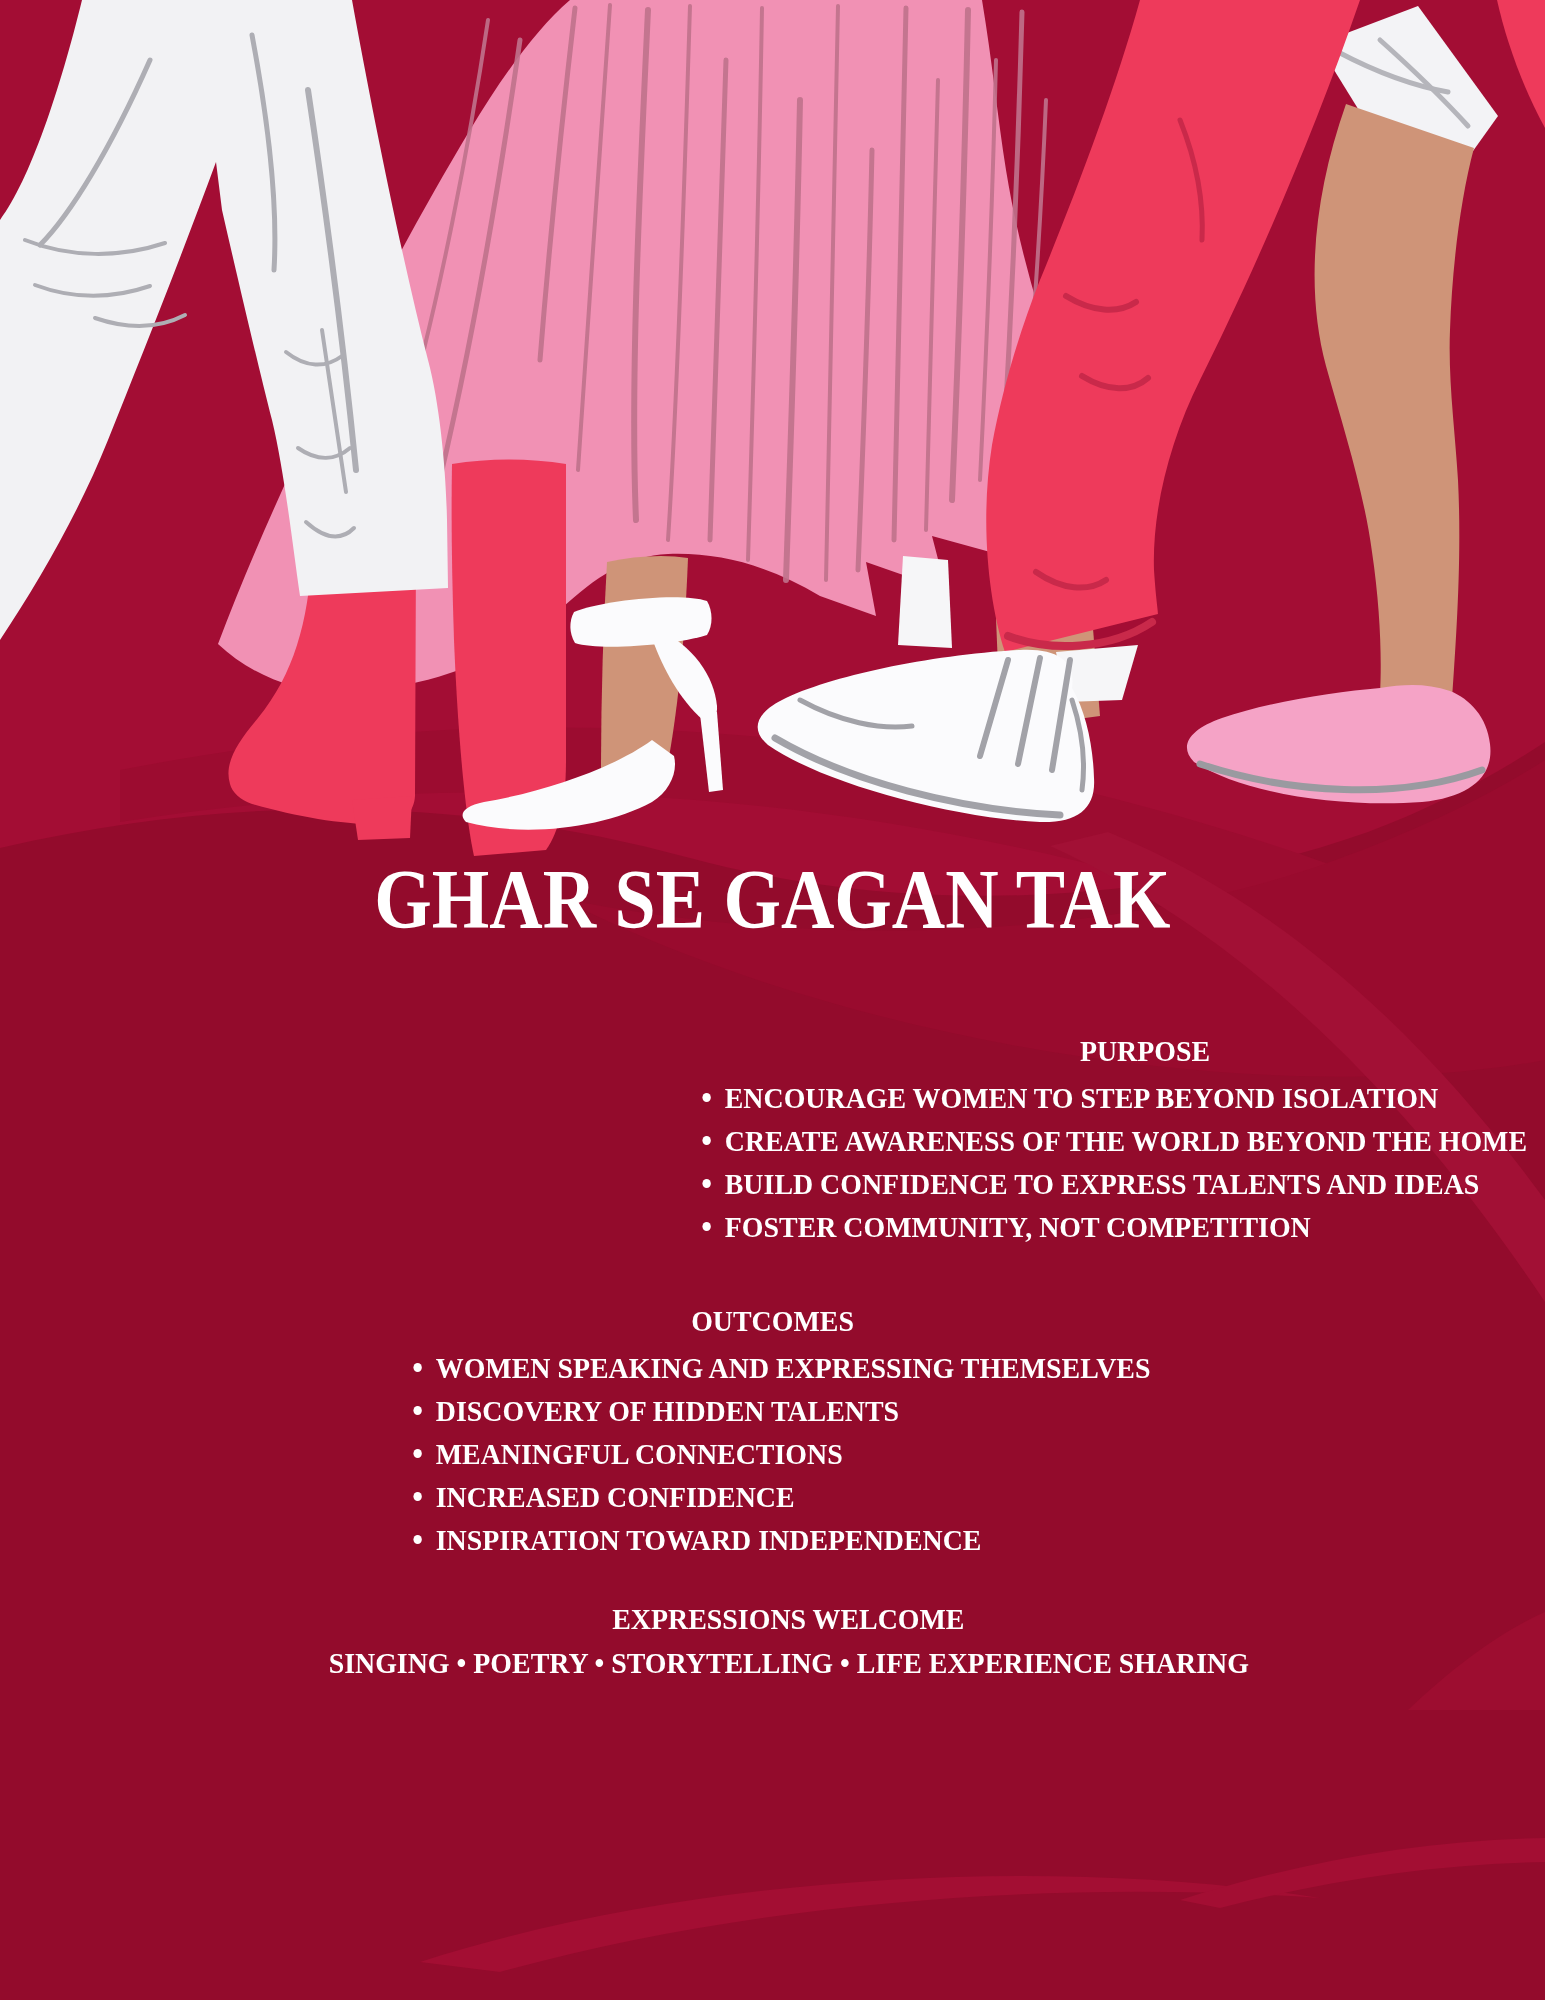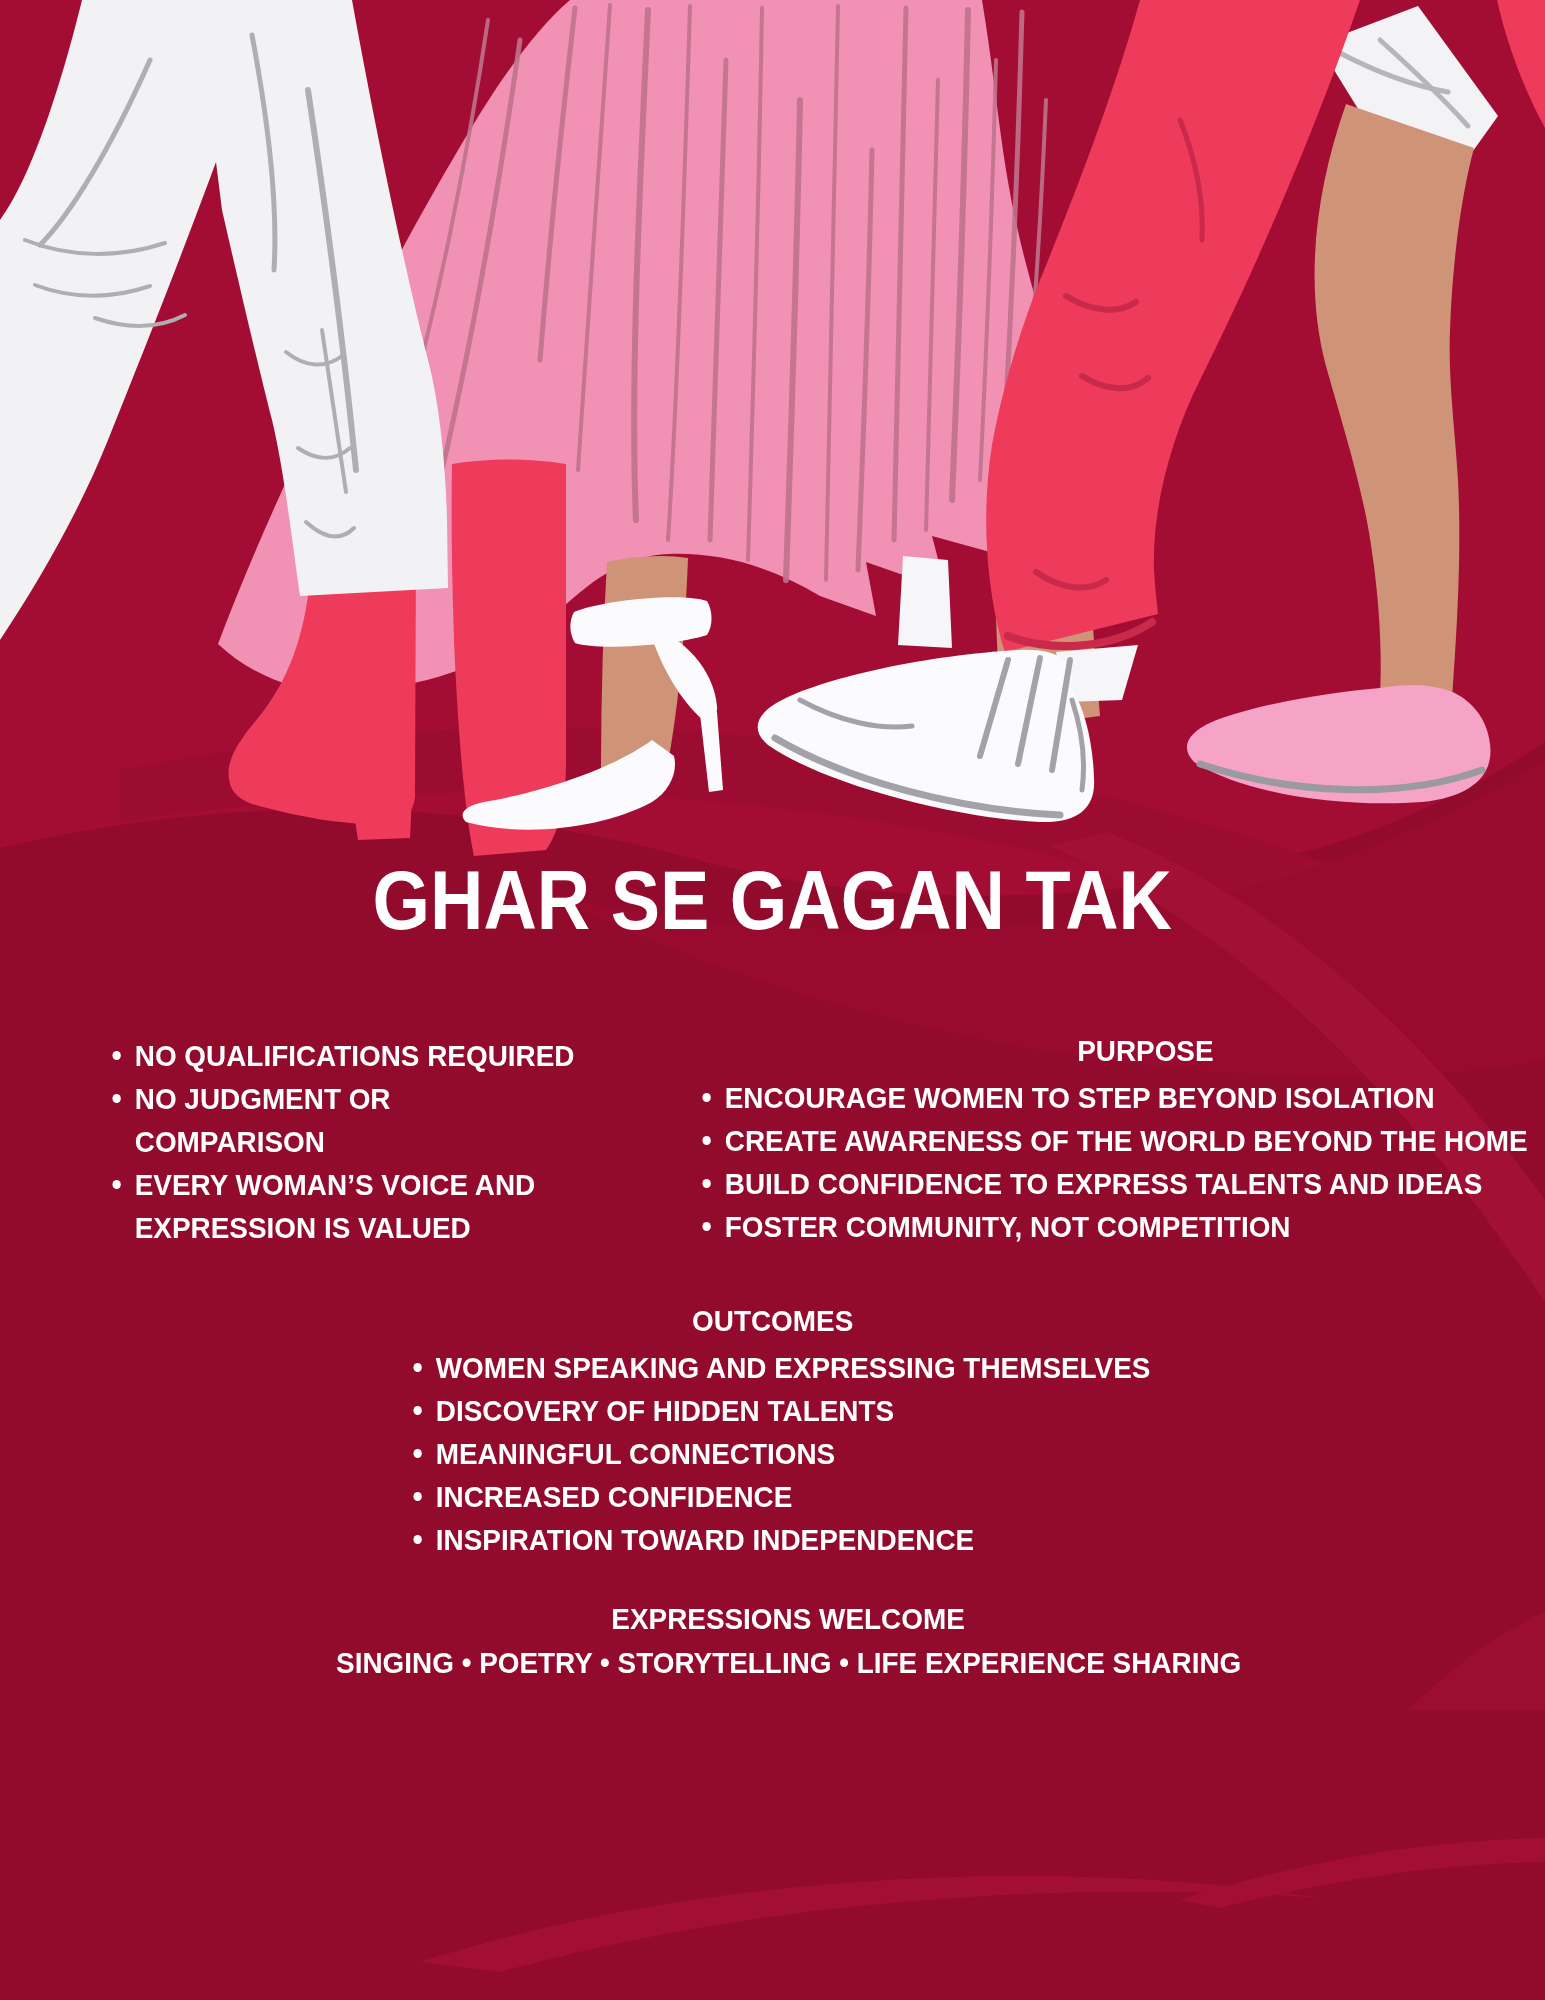"GHAR SE GAGAN TAK" .poster { font-family: Liberation Sans, sans-serif -> Liberation Serif, serif }
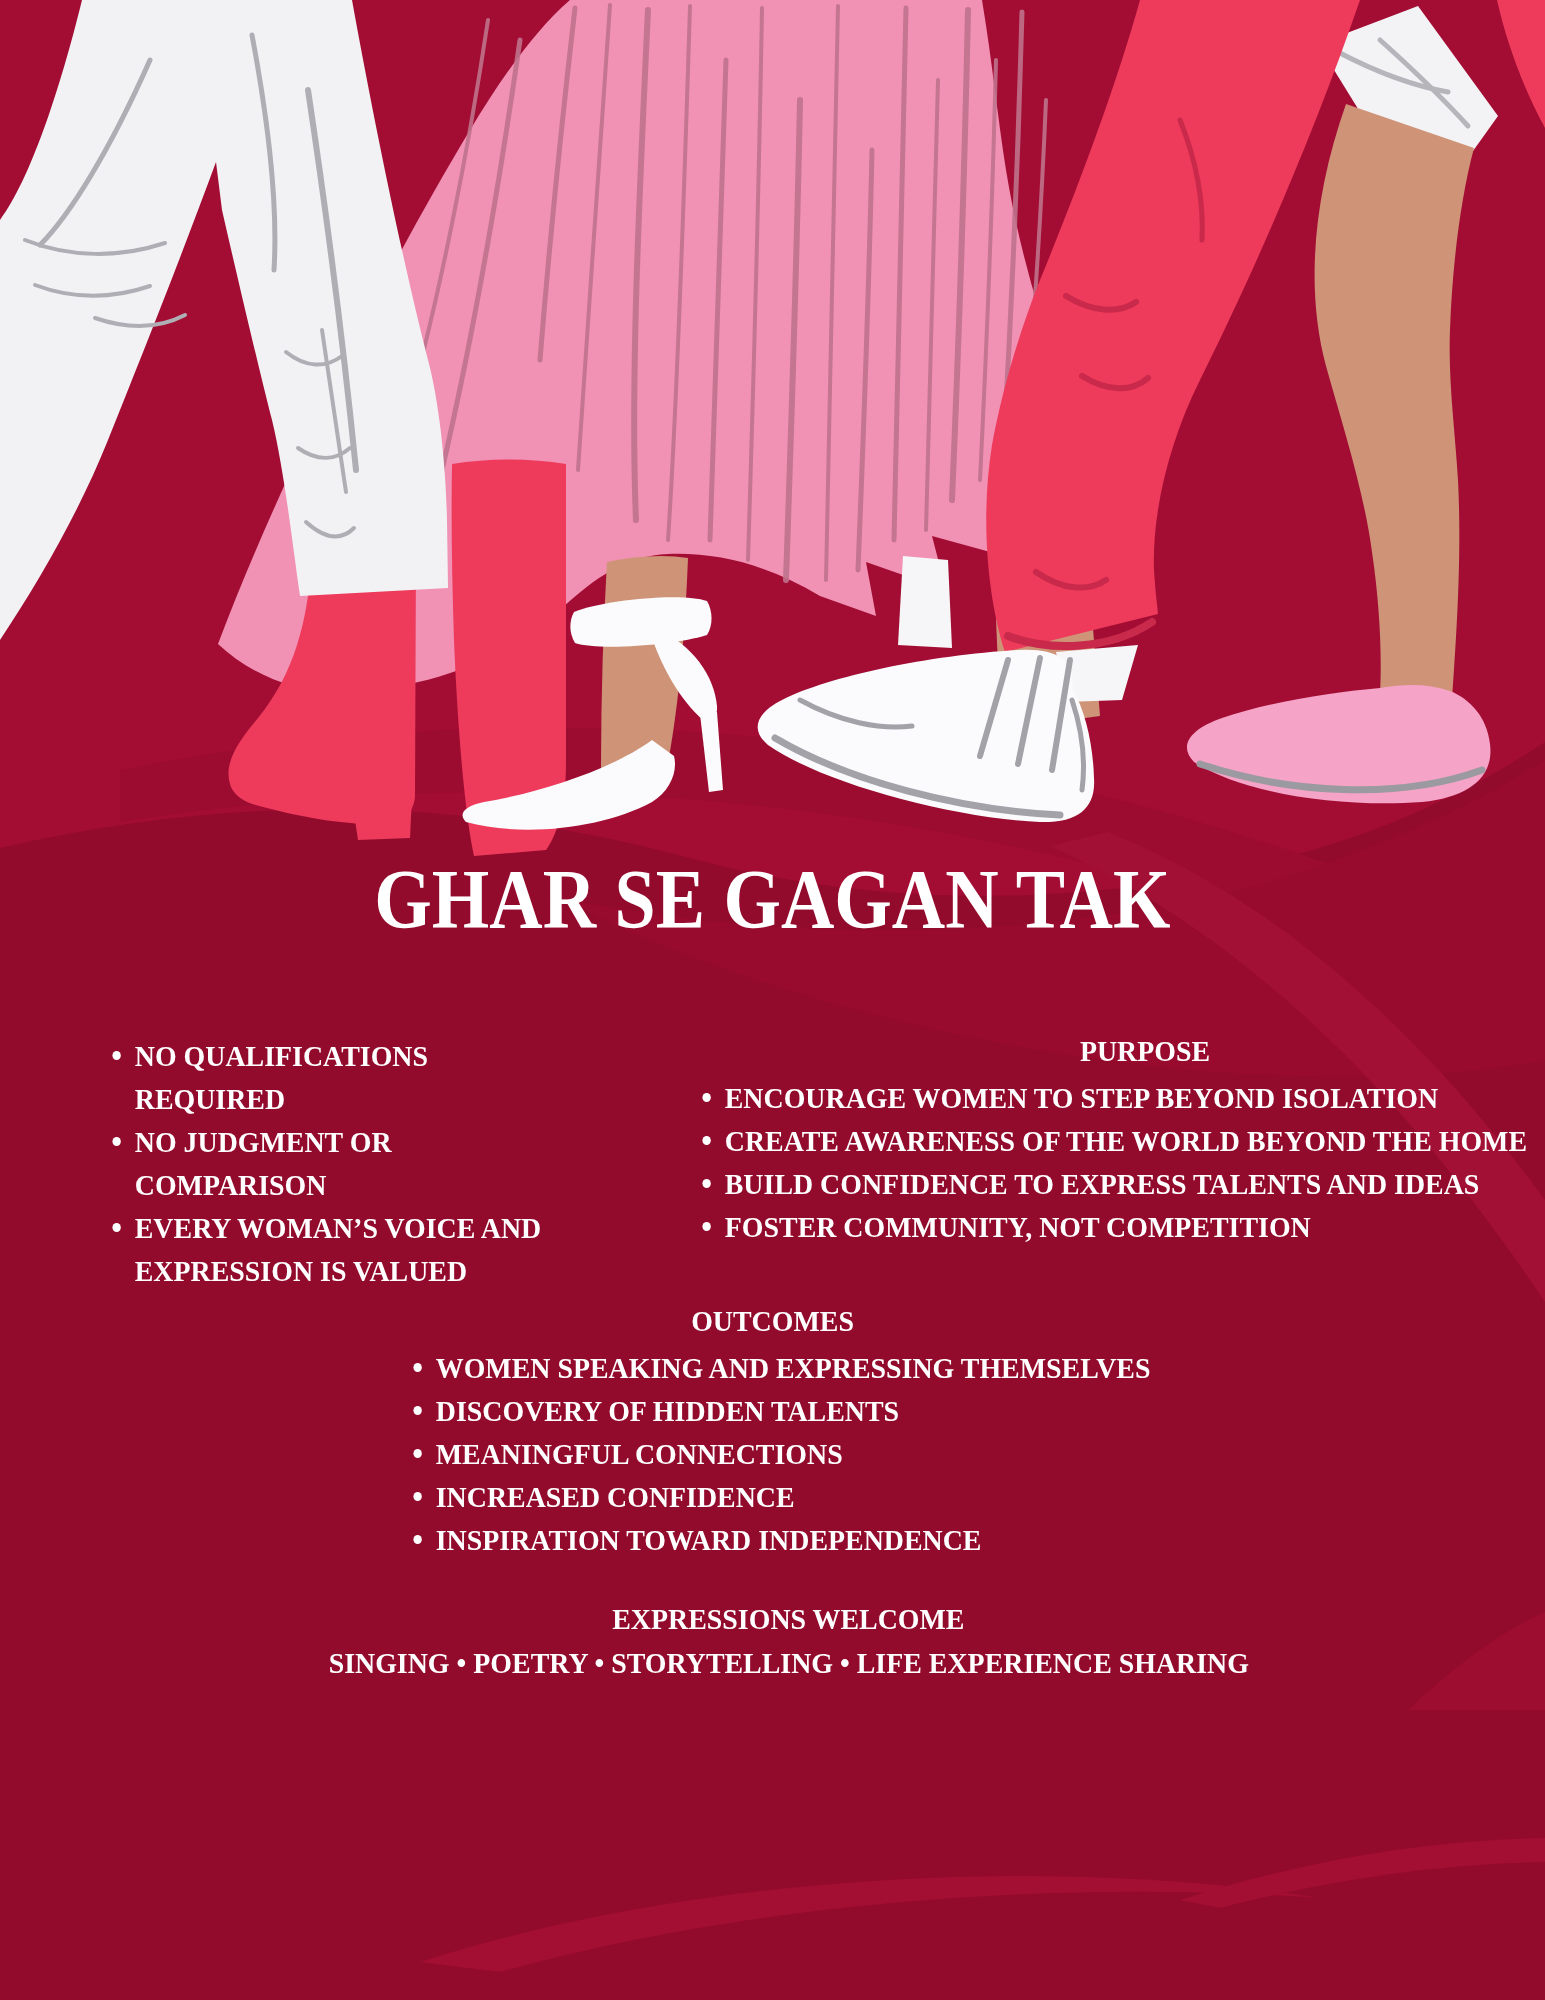"NO QUALIFICATIONS REQUIRED" ul { html: <ul> <li>NO QUALIFICATIONS REQUIRED</li> <li>NO JUDGMENT OR COMPARISON</li> <li>EVERY WOMAN’S VOICE AND EXPRESSION IS VALUED</li> </ul> -> none }
